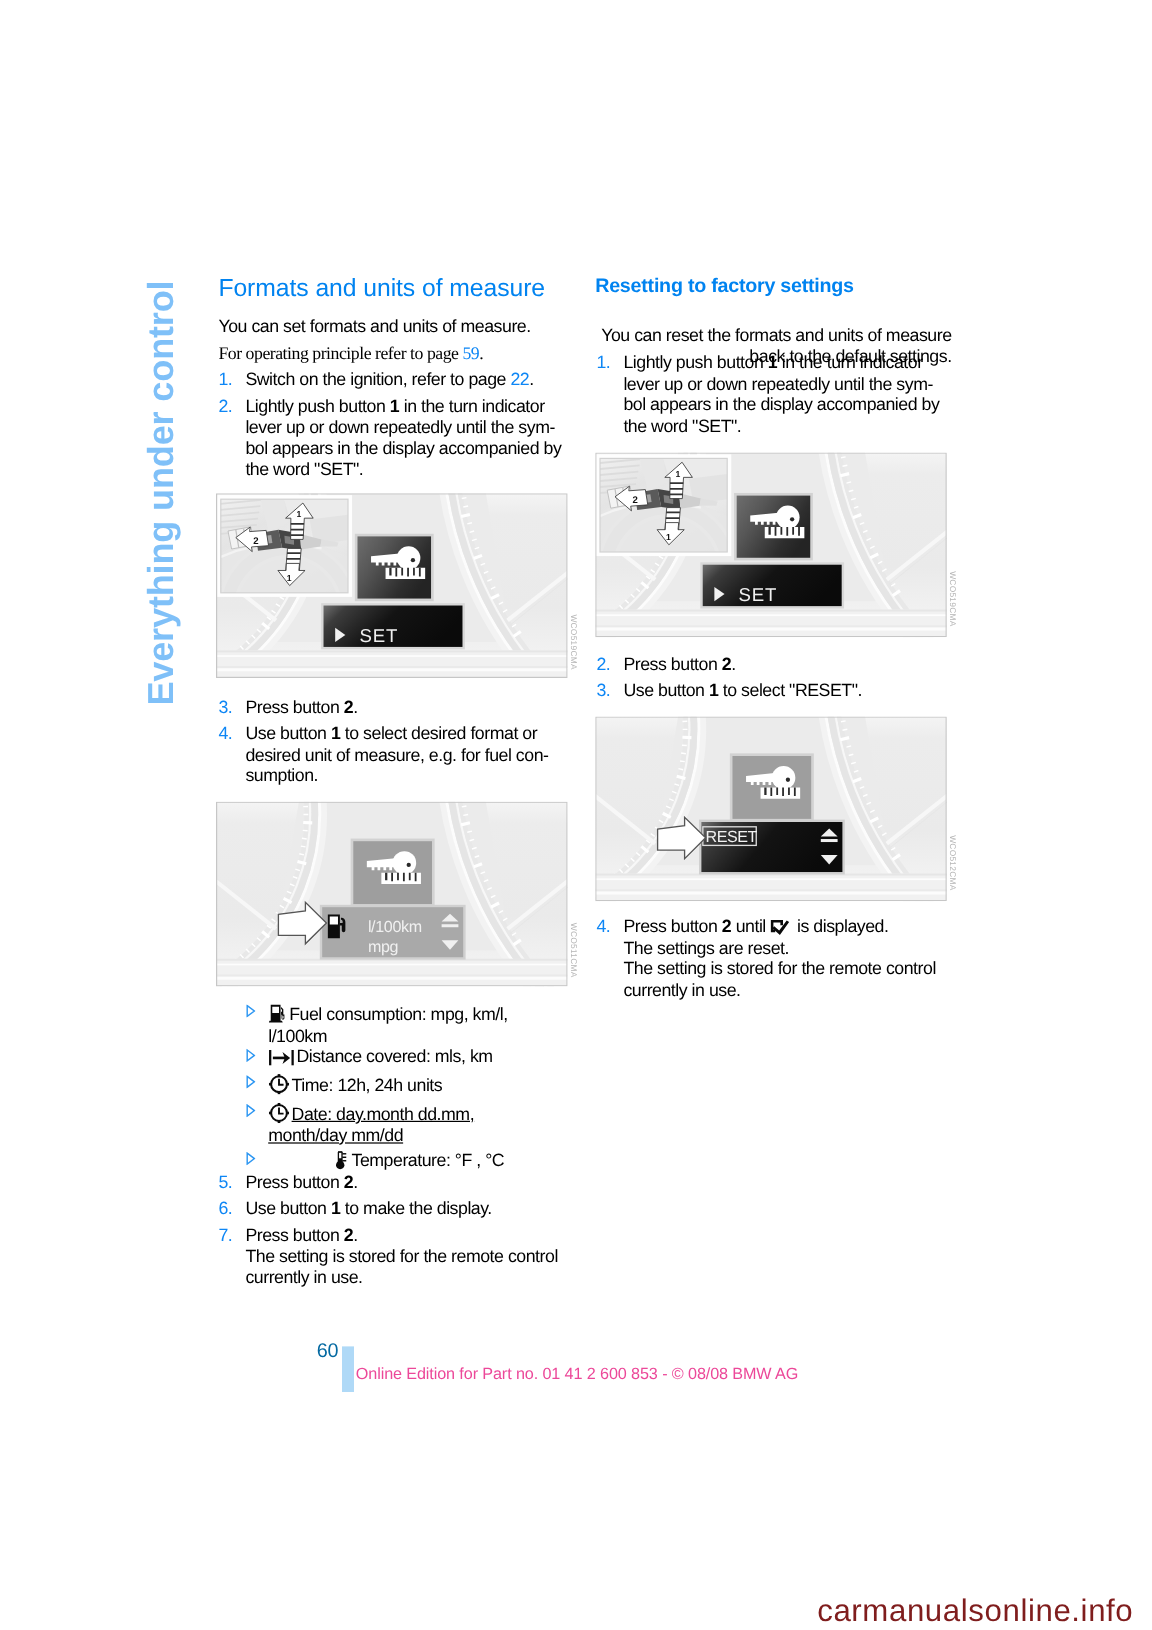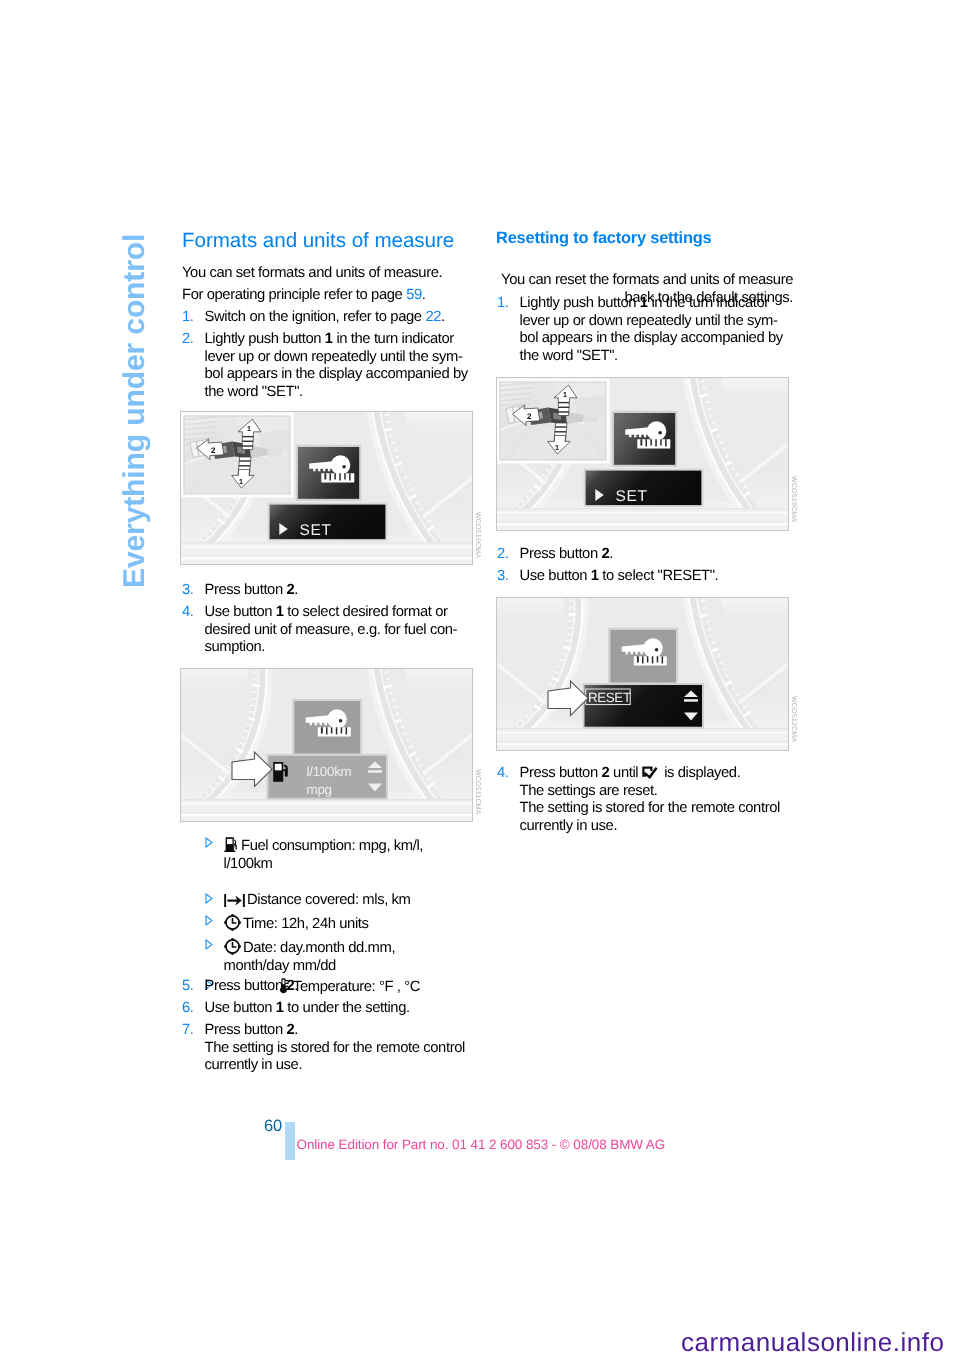"For operating principle refer to" p.body { font-family: none -> Liberation Serif, serif }
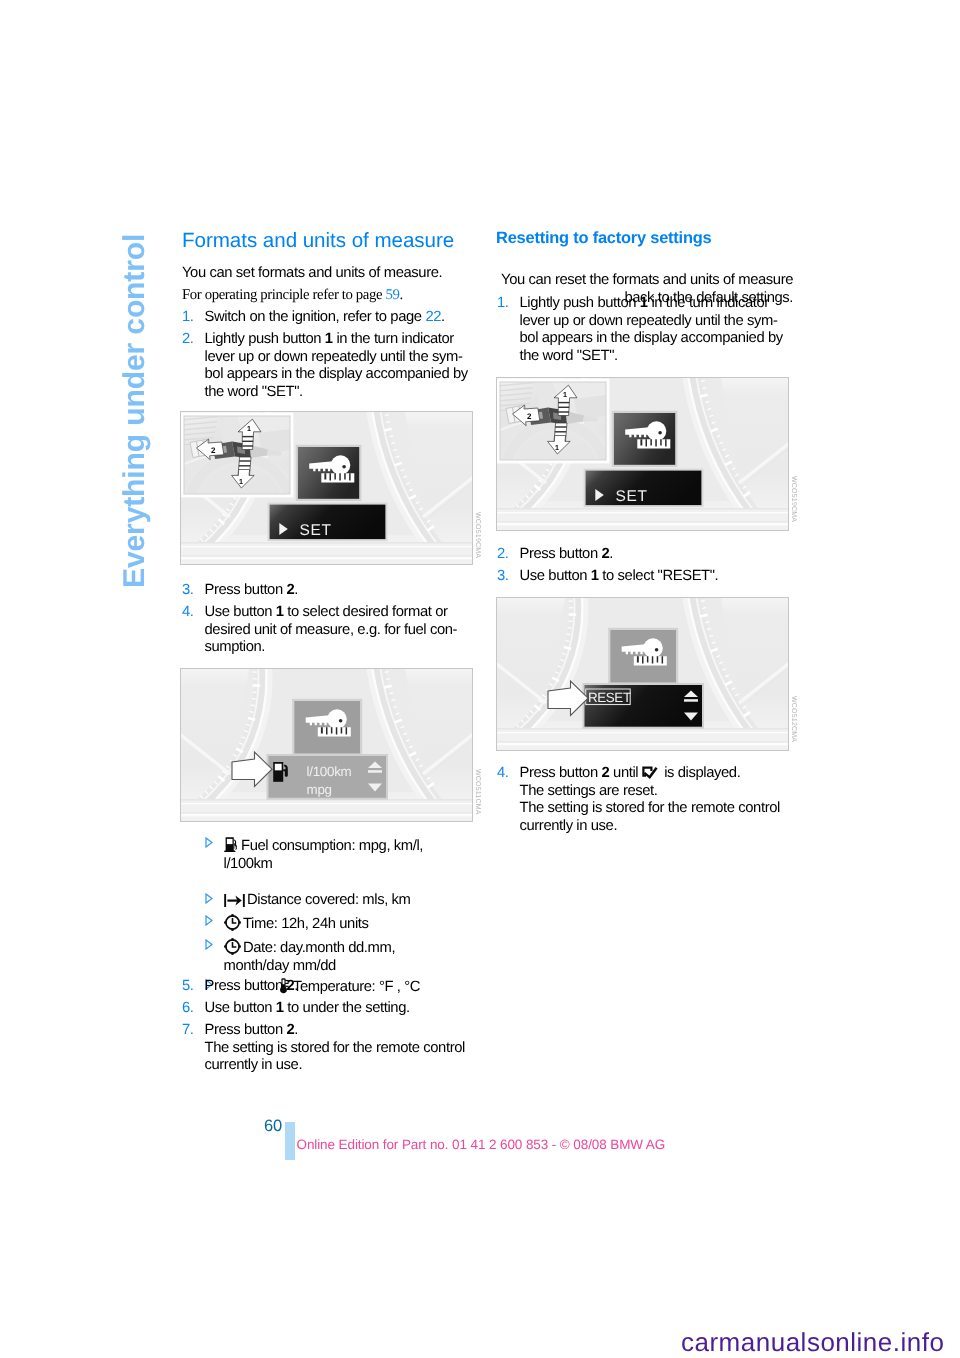"Distance covered: mls, km" li { margin-top: 19px -> 0 }
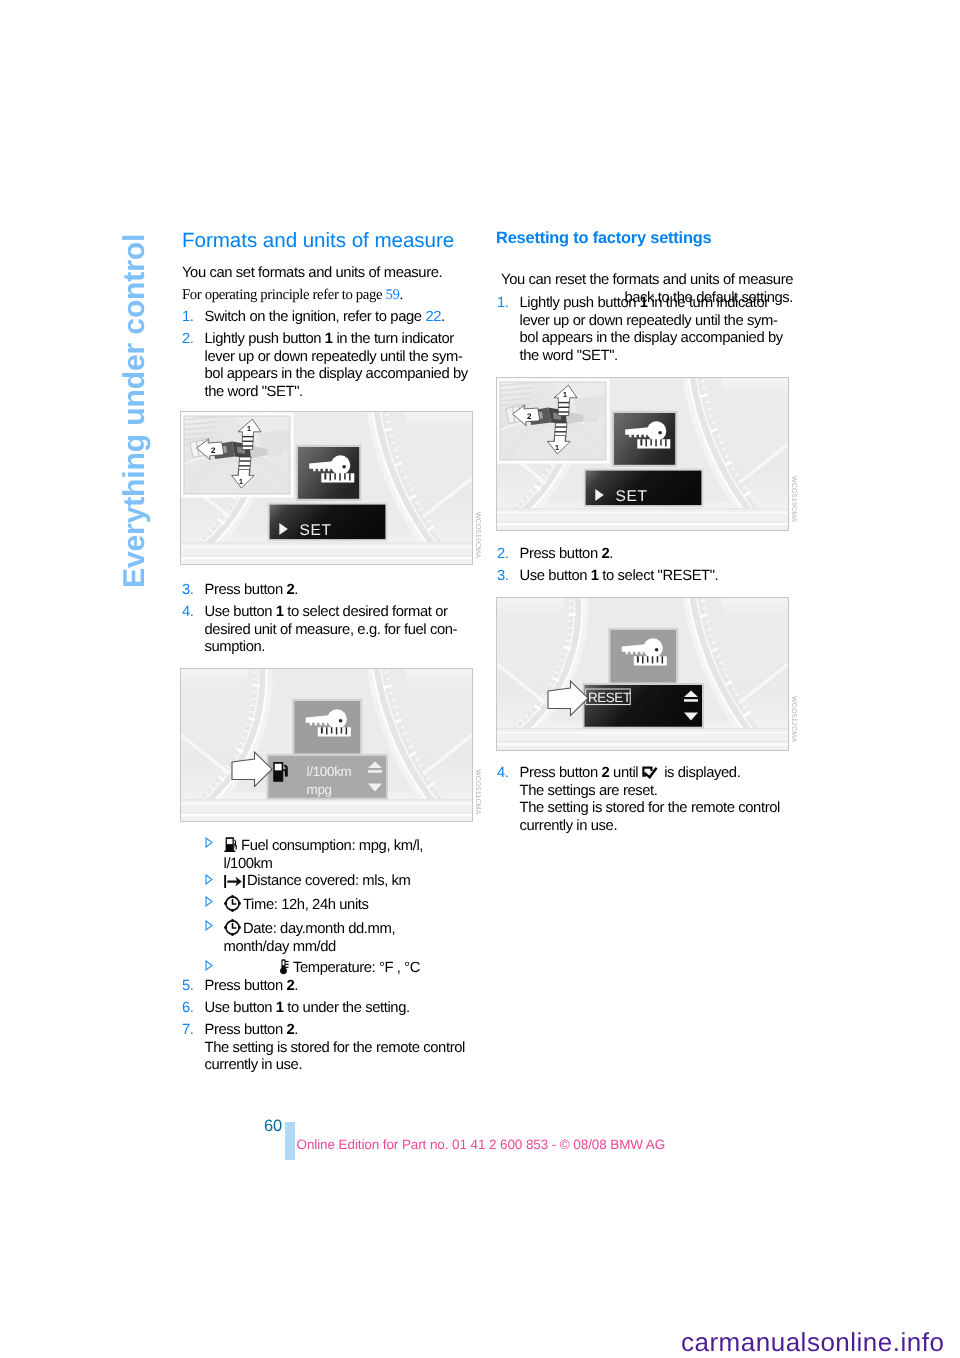"Date: day.month dd.mm," li { text-decoration: none -> underline }
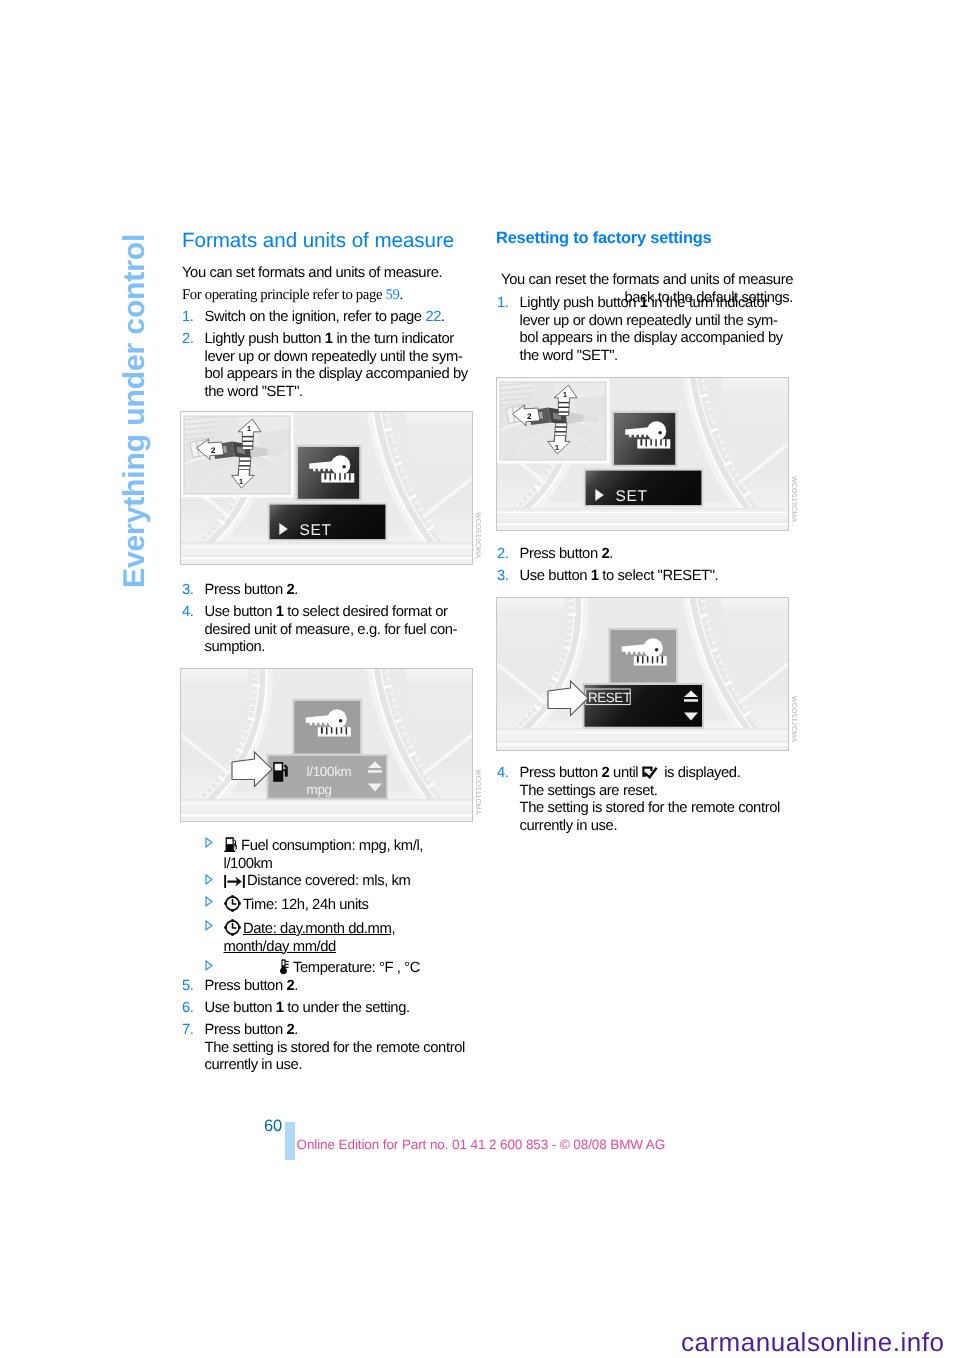"to under the setting." span { text: under the setting -> make the display }
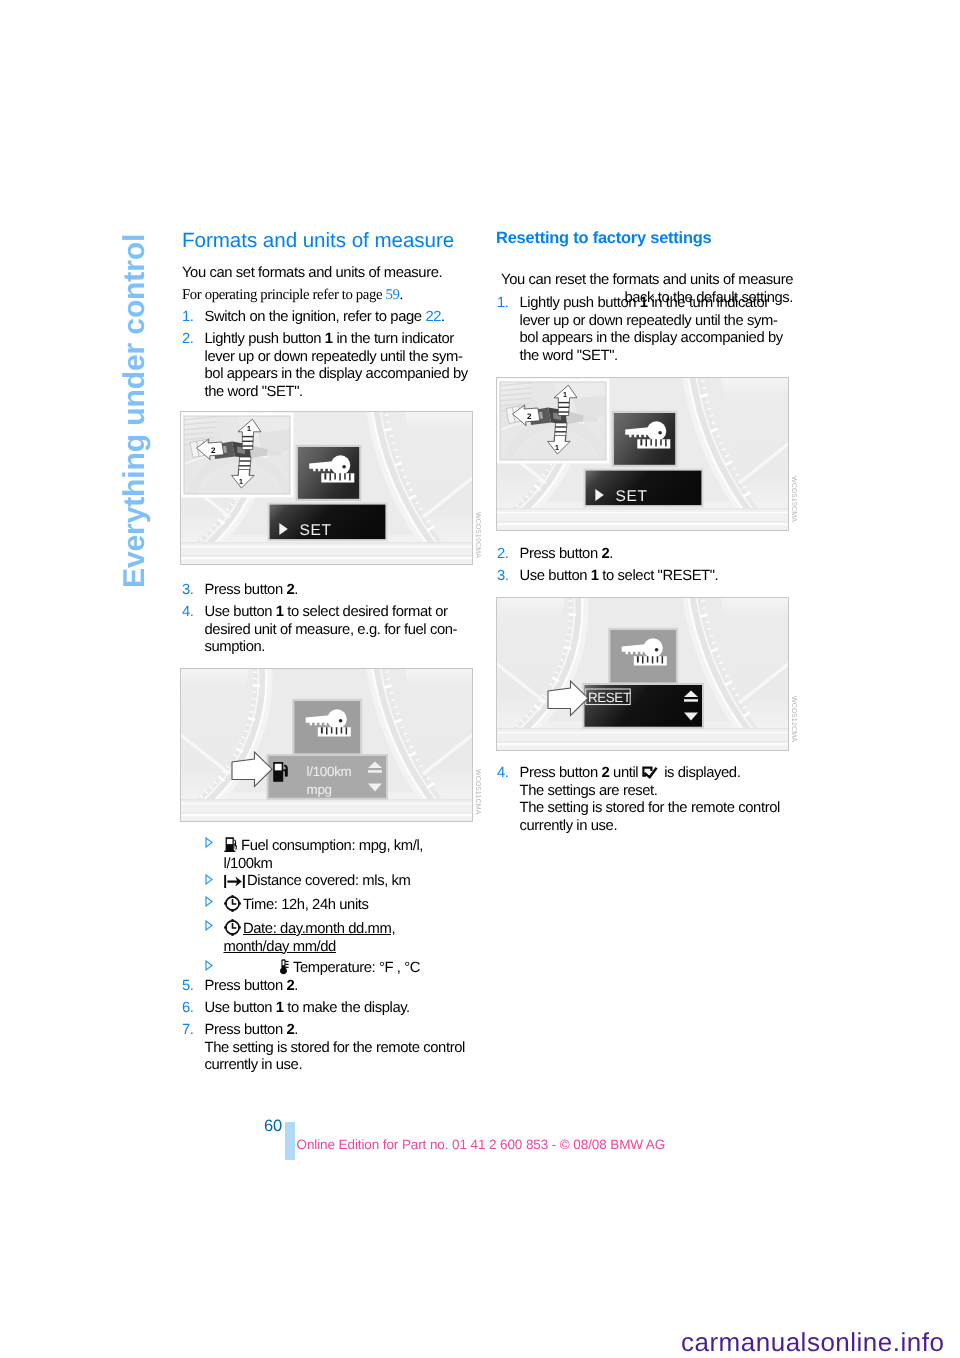"carmanualsonline.info" .wm { color: #4c1d95 -> #7f1d1d }
